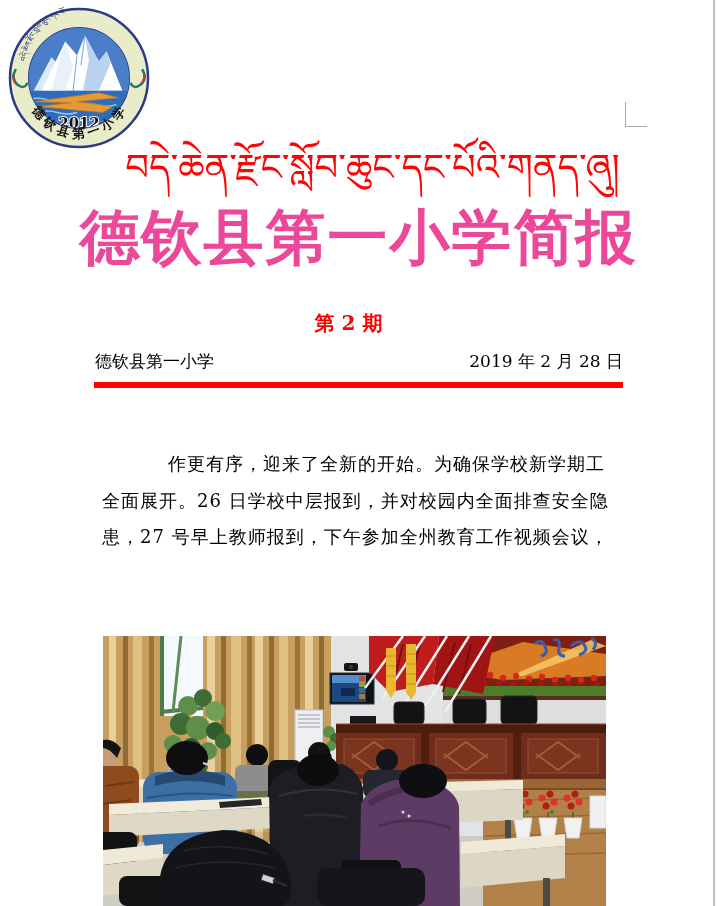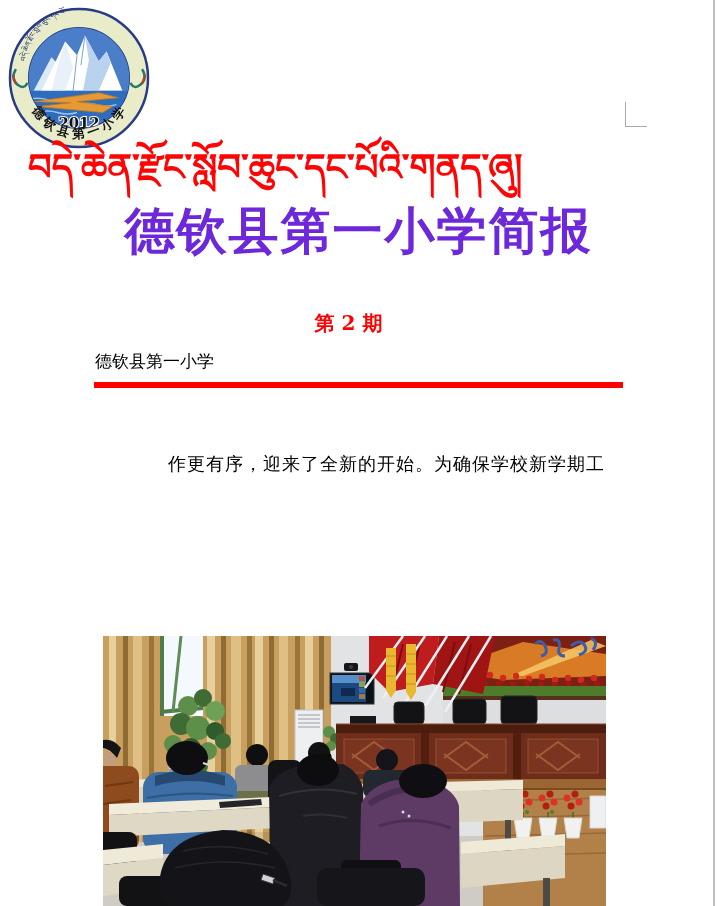"བདེ་ཆེན་རྫོང་སློབ་ཆུང་དང་པོའི་གནད་ཞུ།" .tibetan-line { font-weight: bold -> none; text-align: none -> center }
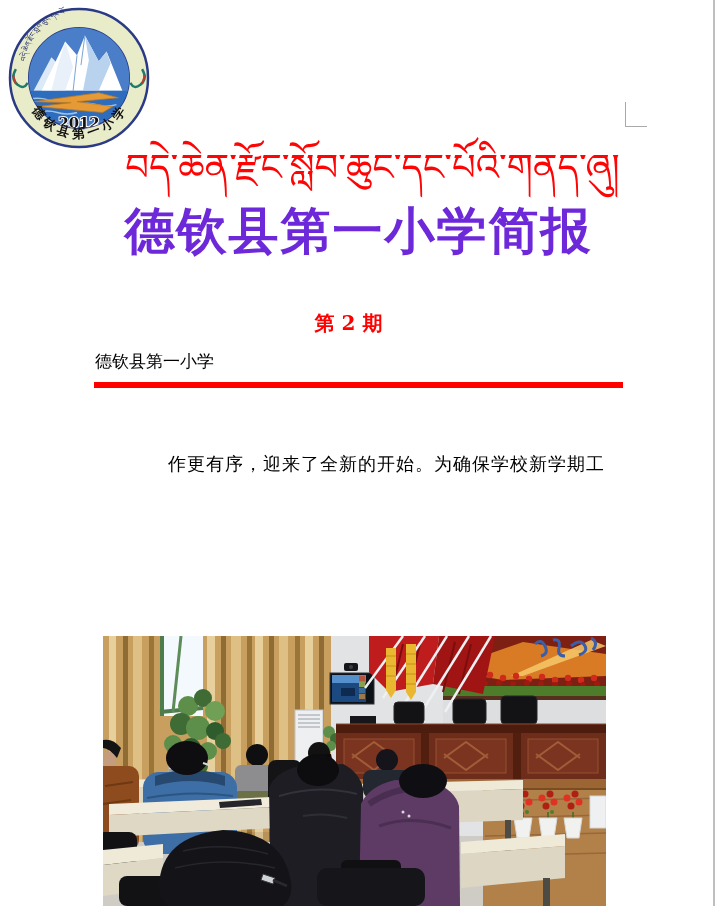"德钦县第一小学简报" .main-title { color: #6d28d9 -> #ec4899; font-size: 50px -> 60px }
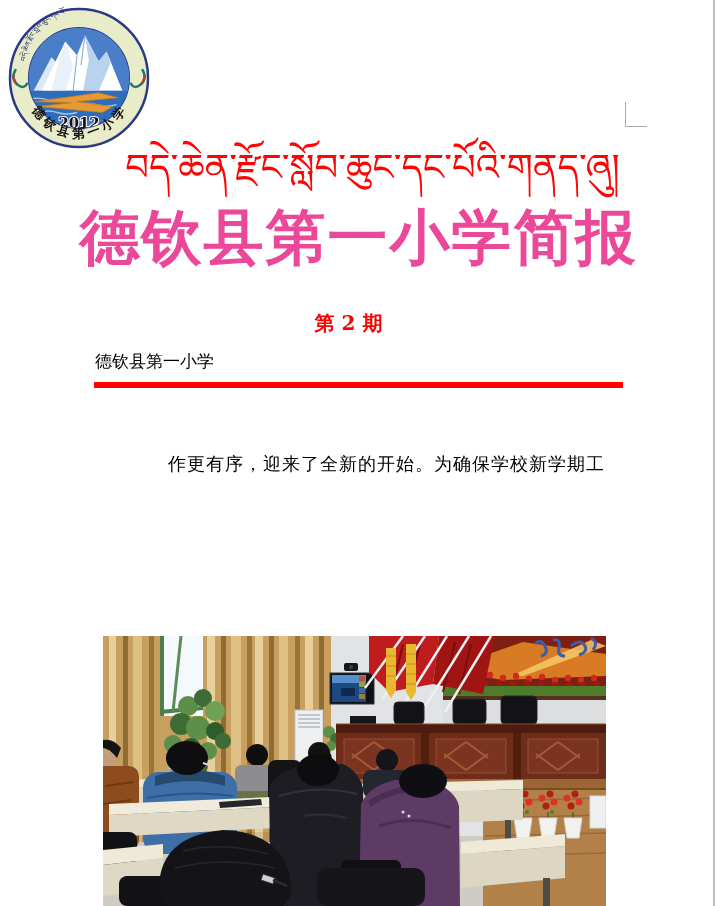"2019 年 2 月 28" span { html: none -> <span>2019 年 2 月 28 日</span> }
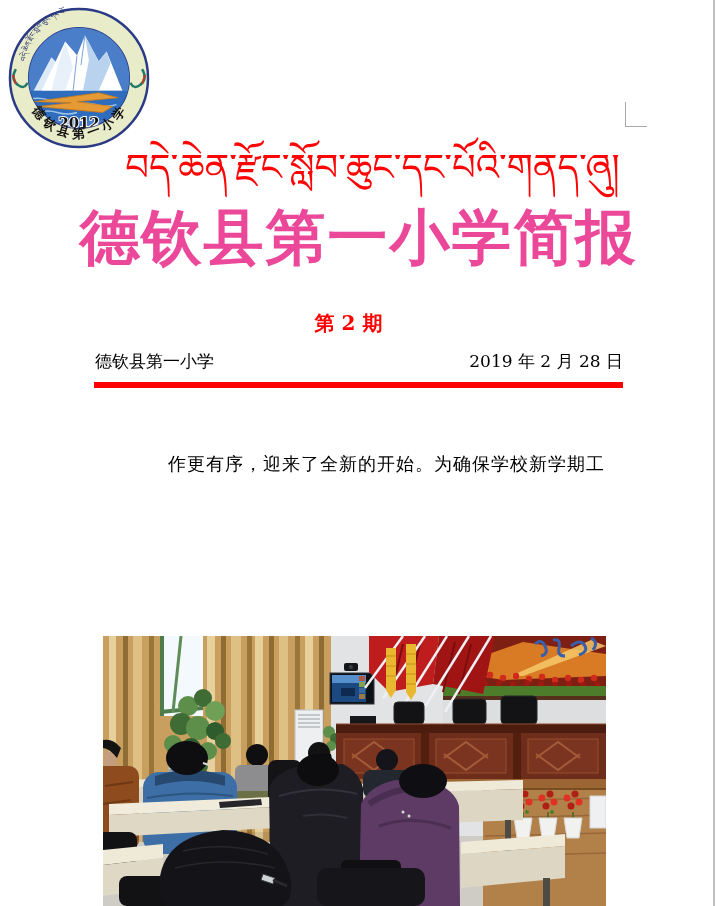"全面展开。26 日学校中层报到，并对校园内全面排查安全隐" div.bline { html: none -> <div>全面展开。26 日学校中层报到，并对校园内全面排查安全隐</div> }
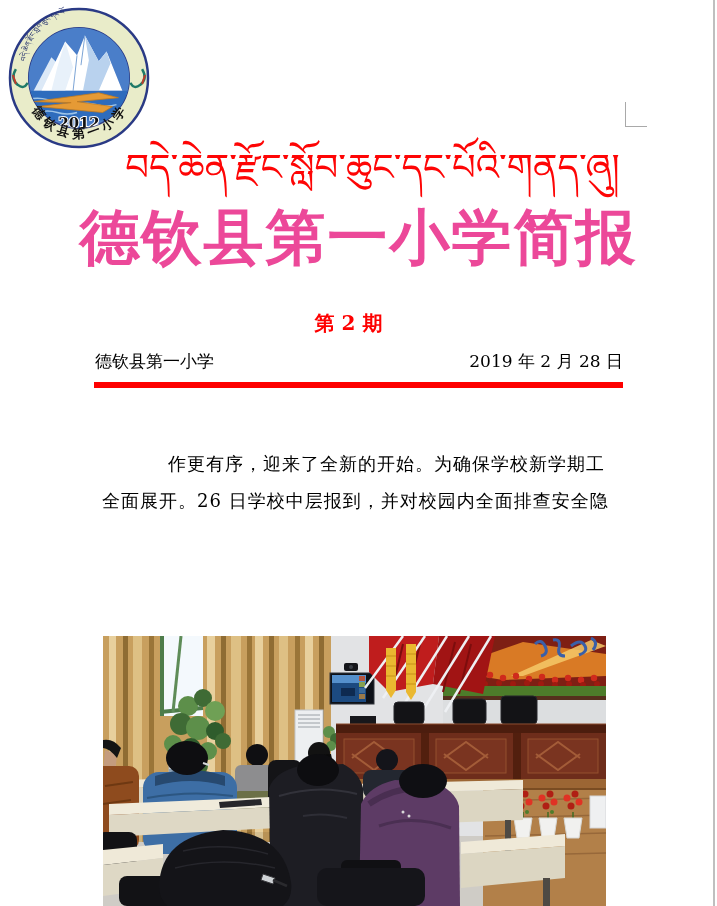"患，27 号早上教师报到，下午参加全州教育工作视频会议，" div.bline { html: none -> <div>患，27 号早上教师报到，下午参加全州教育工作视频会议，</div> }
